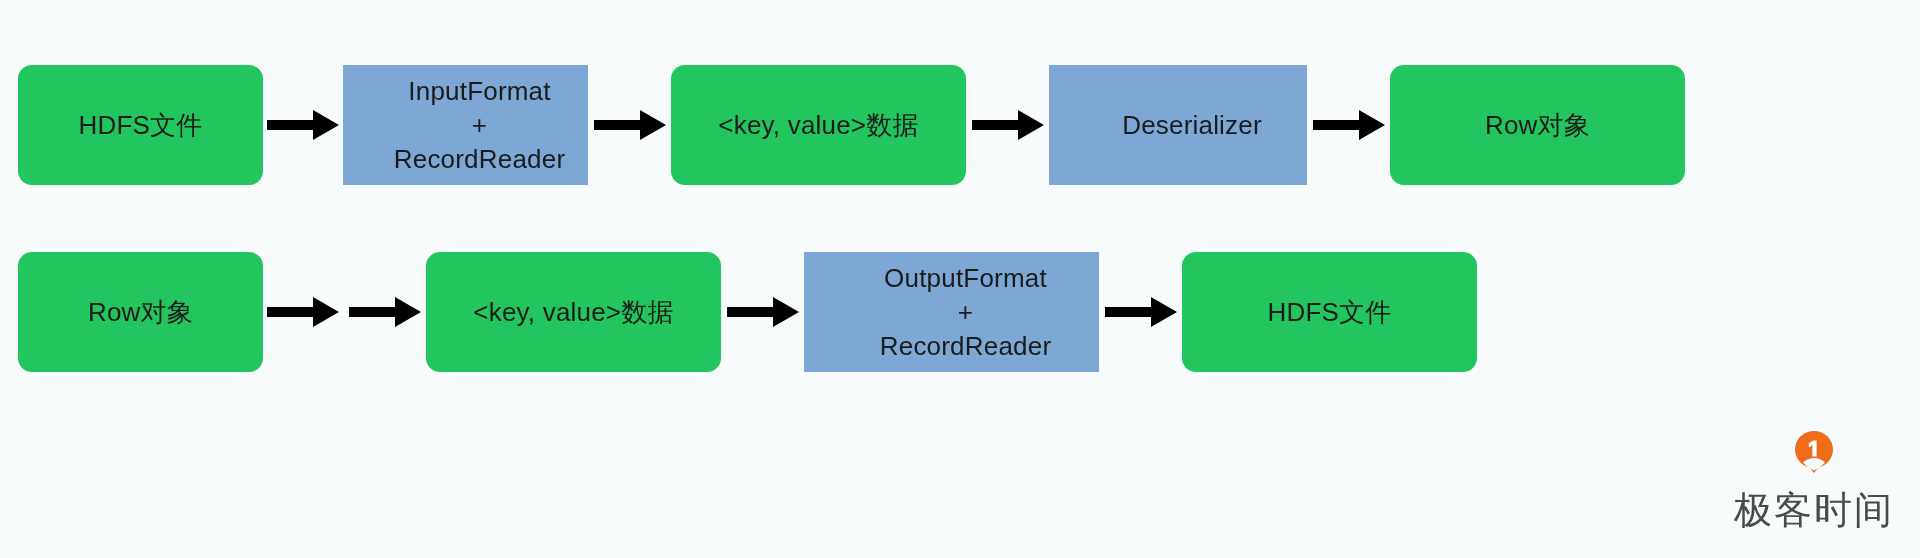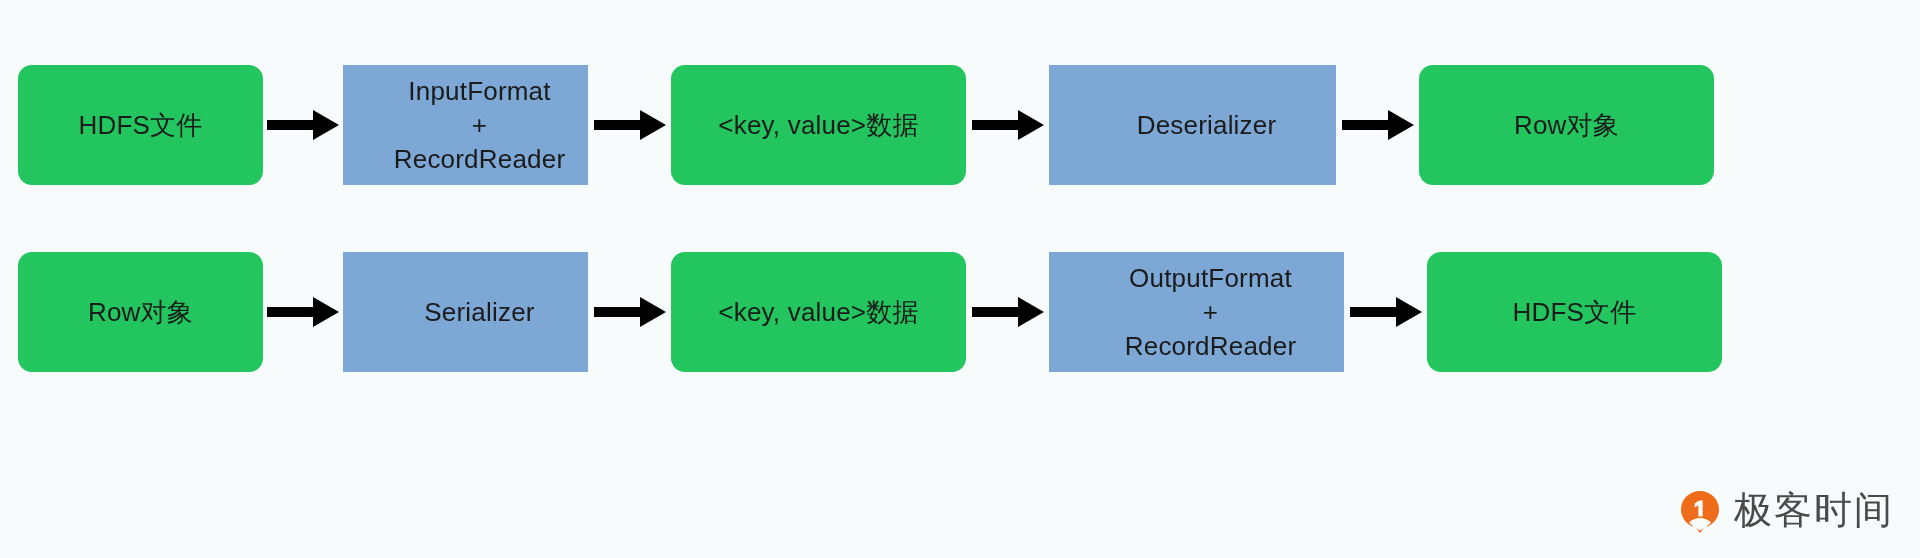"Deserializer" div.node { width: 287px -> 258px }
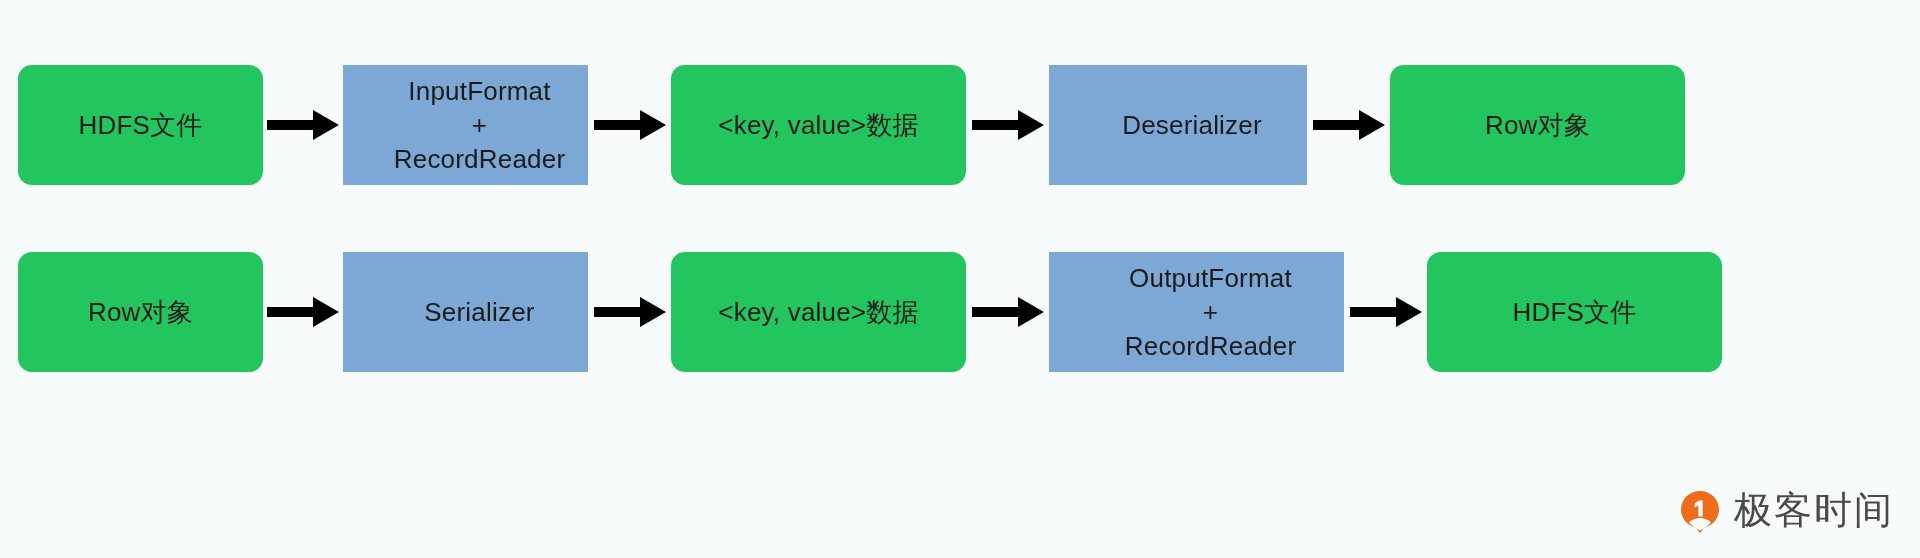"Serializer" div.node { html: <div>Serializer</div> -> none }
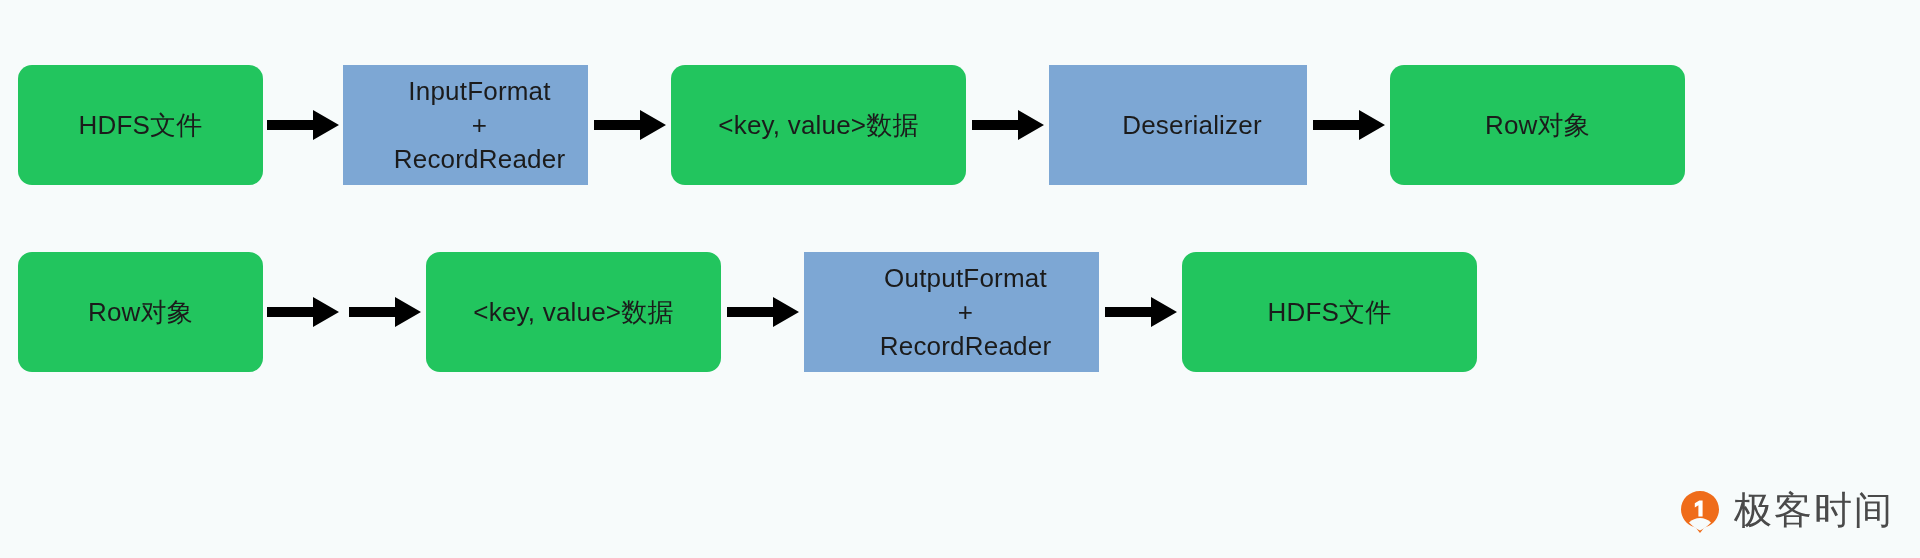"极客时间" #brand { flex-direction: row -> column }
